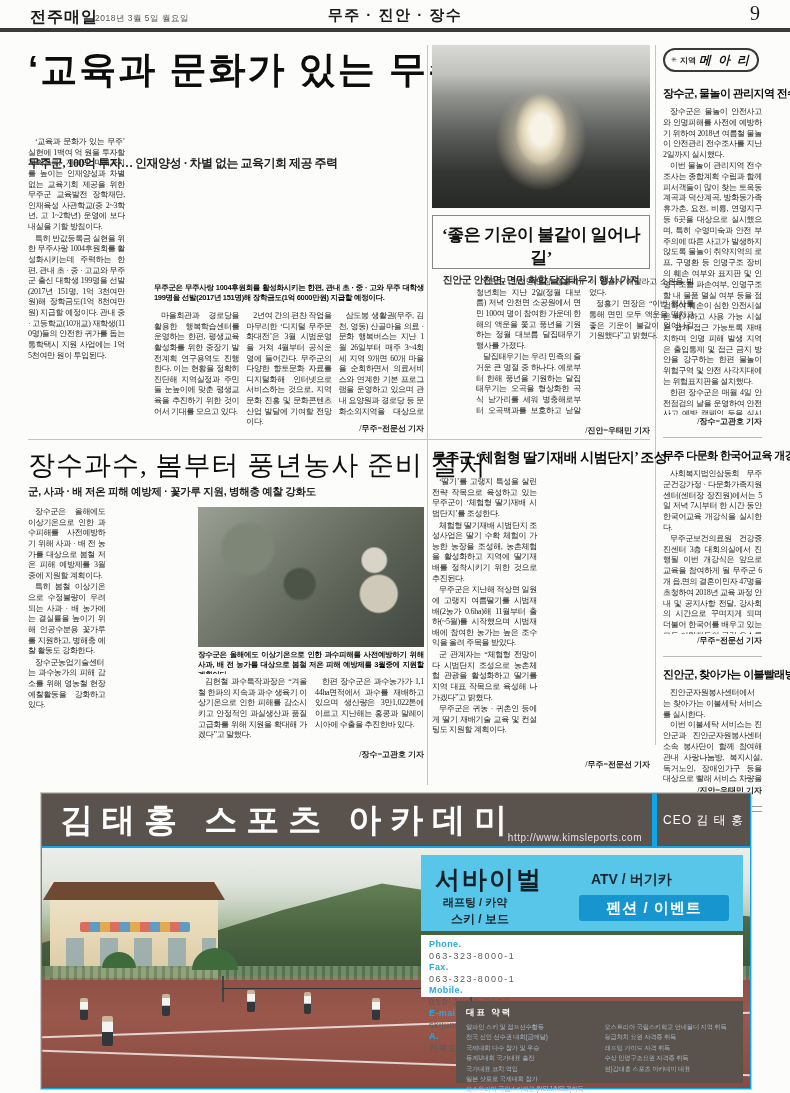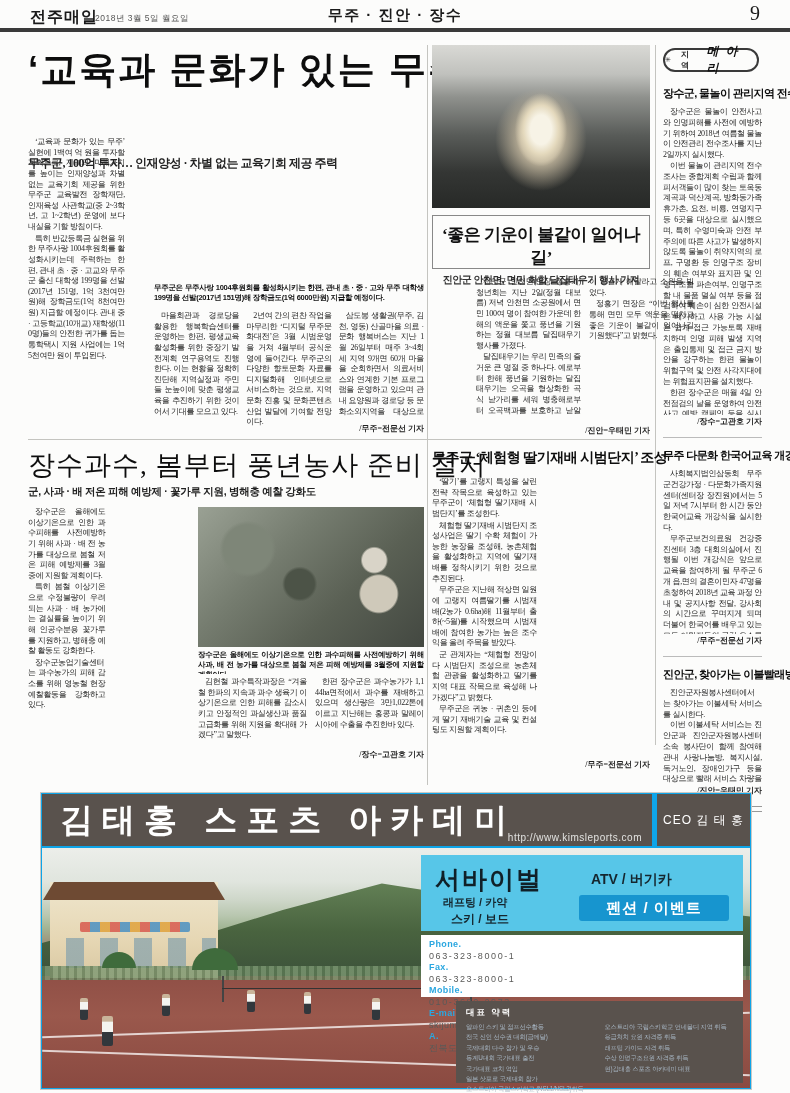"지역" .badge { gap: 10px -> 3px }
